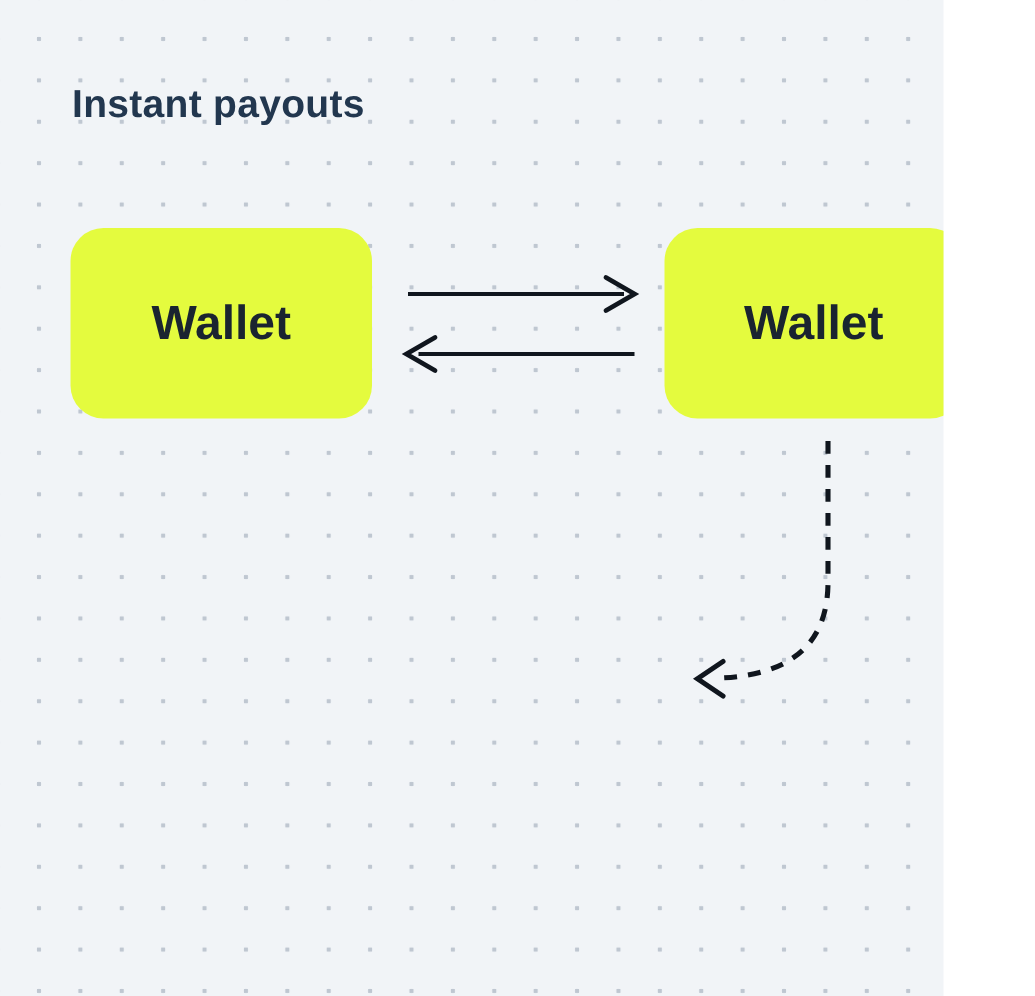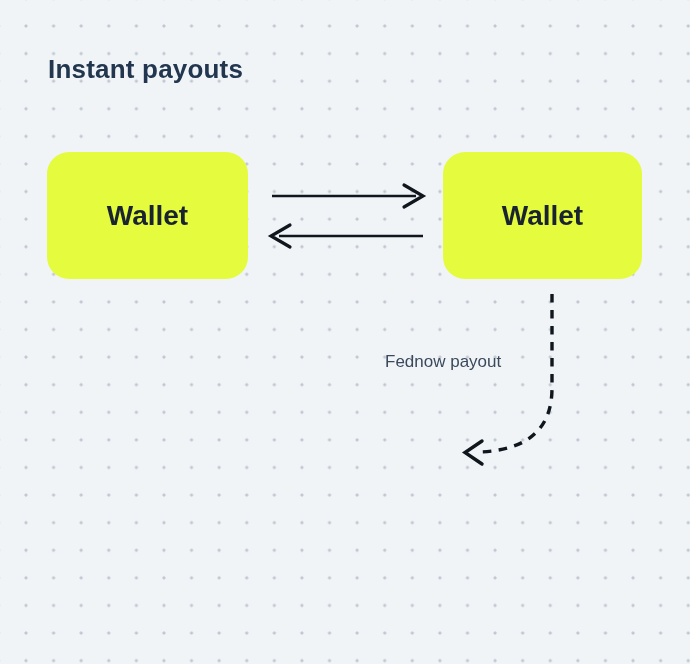"Instant payouts" .canvas { width: 690px -> 629px }
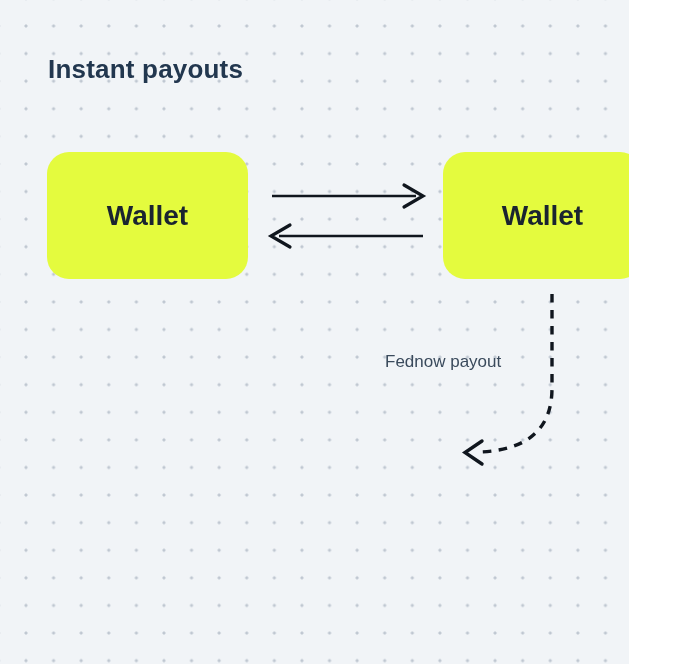"Wallet" .node { font-size: 28px -> 32px }
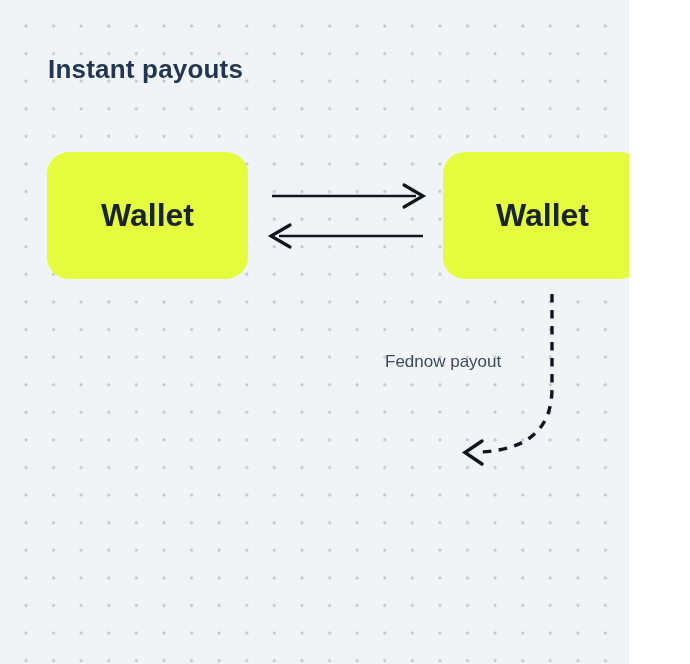"Fednow payout" div.edge-label { html: <div>Fednow payout</div> -> none }
